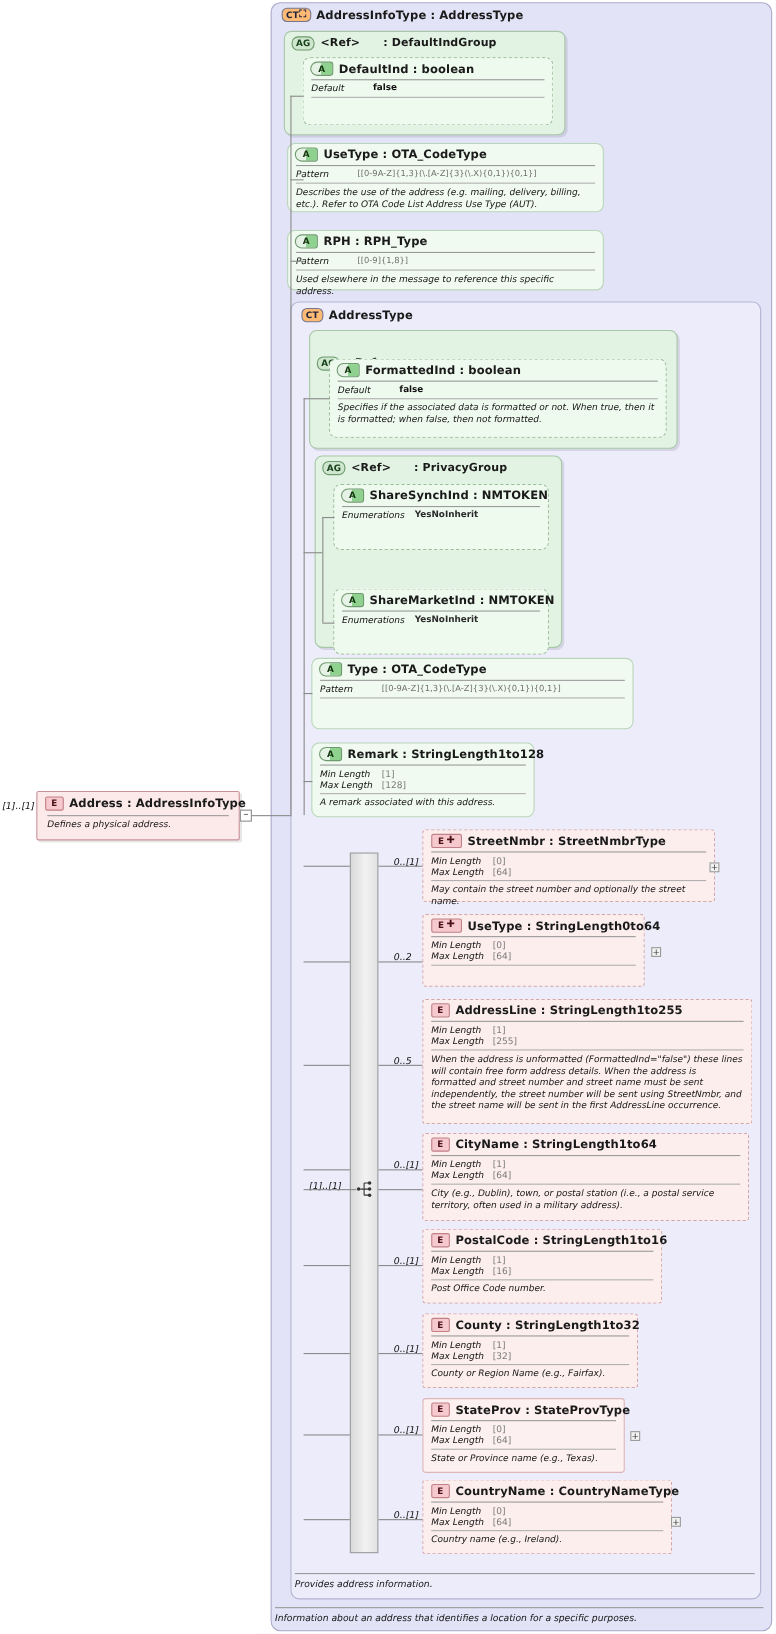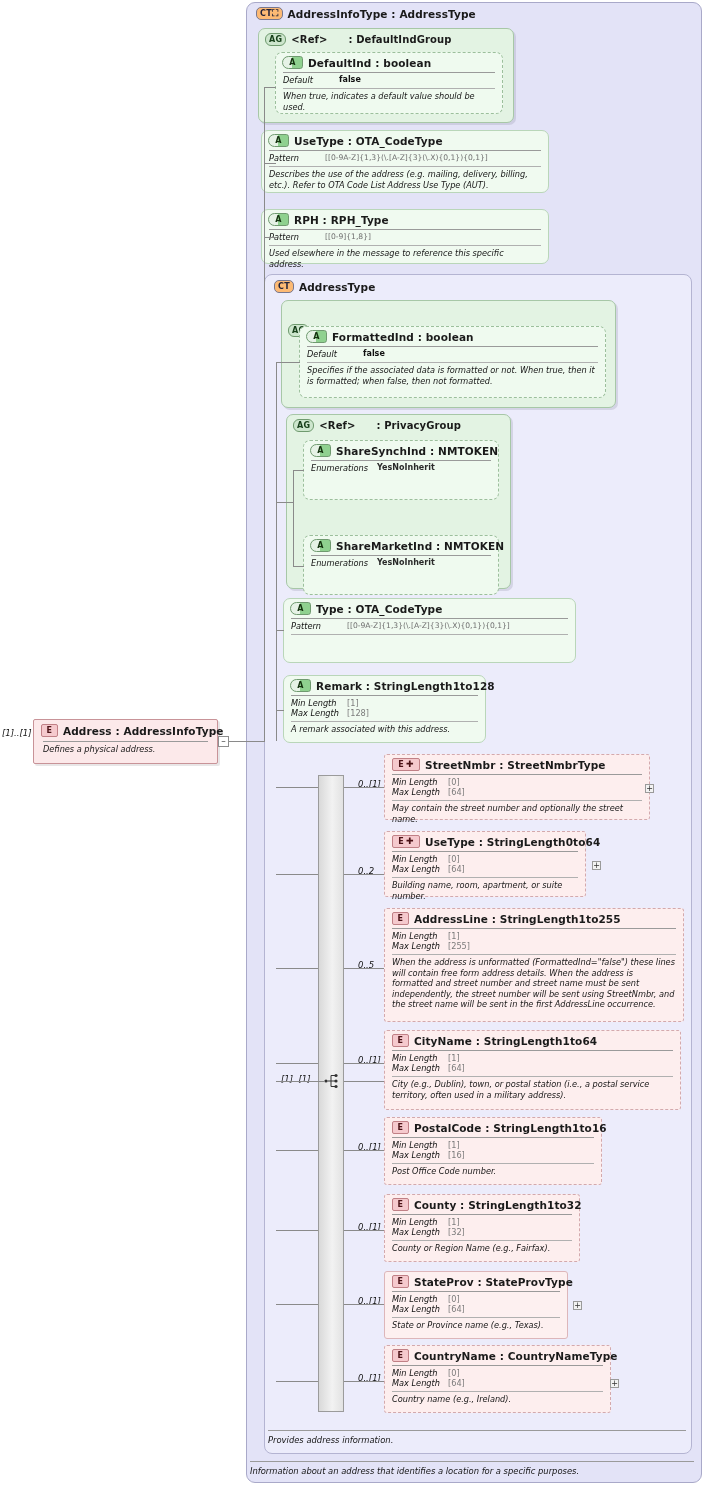"When true, indicates a default" div.doc { html: <div>When true, indicates a default value should be used.</div> -> none }
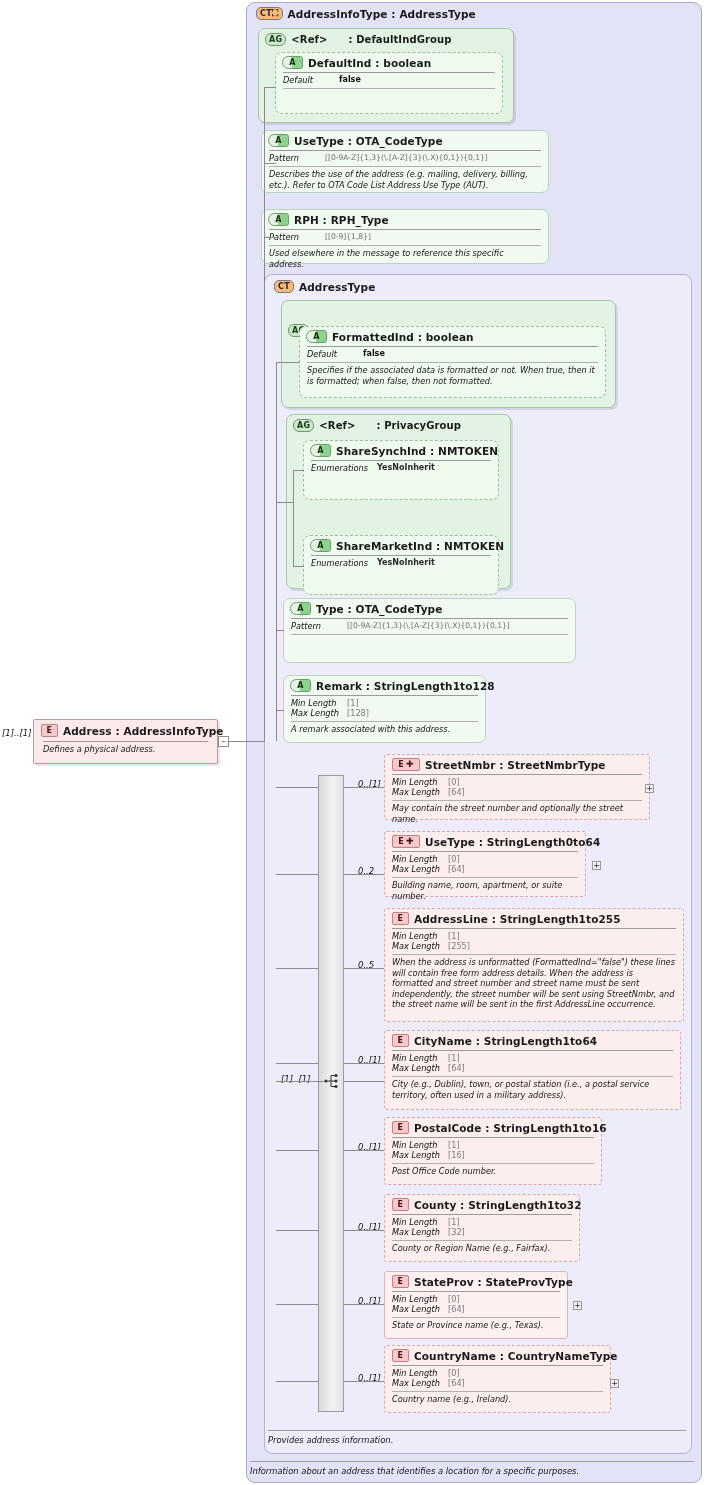"Building name, room, apartment, or" div.doc { html: <div>Building name, room, apartment, or suite number.</div> -> none }
